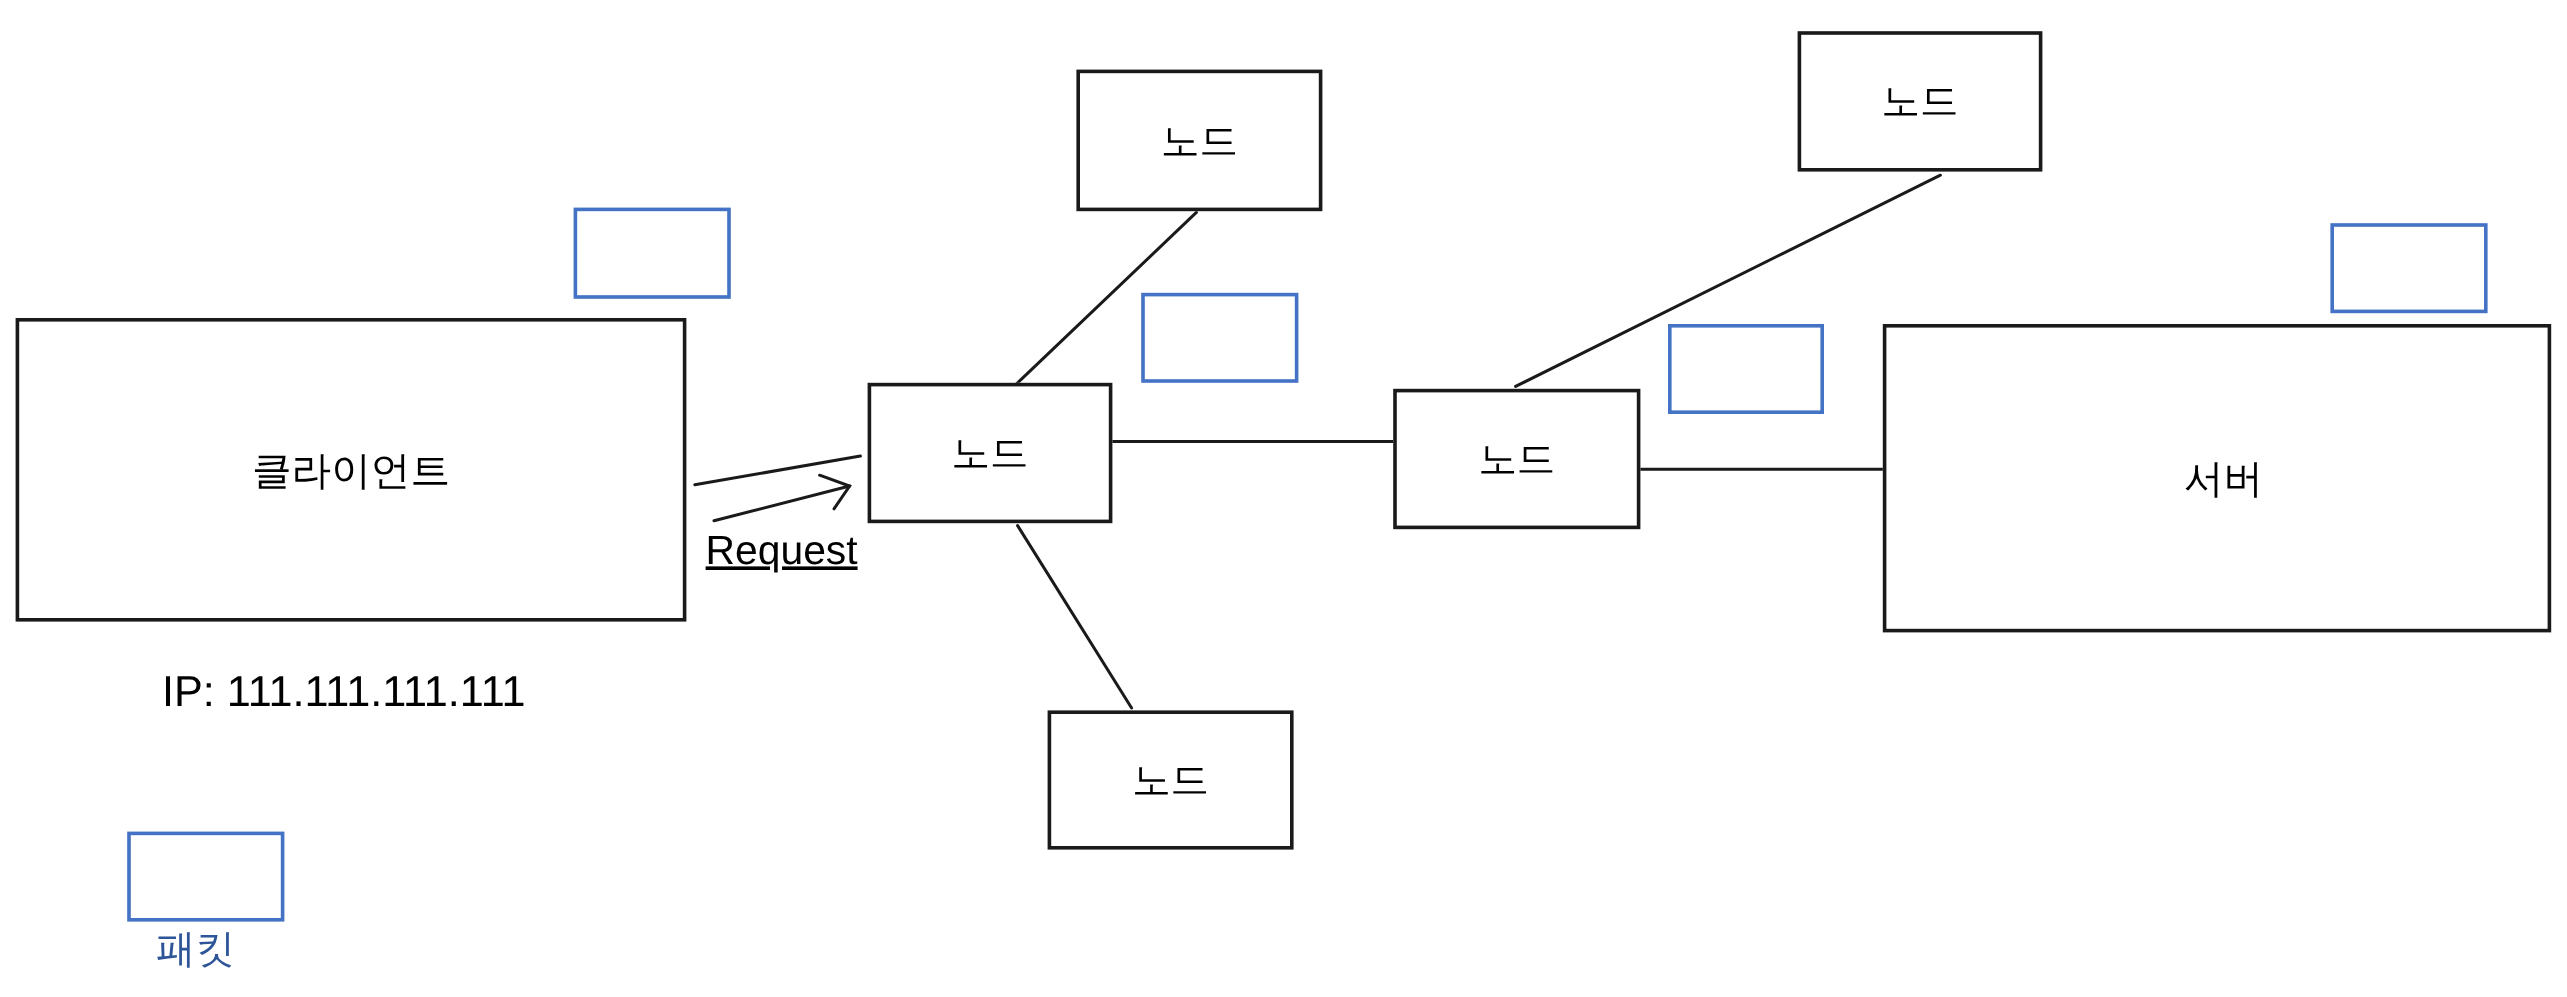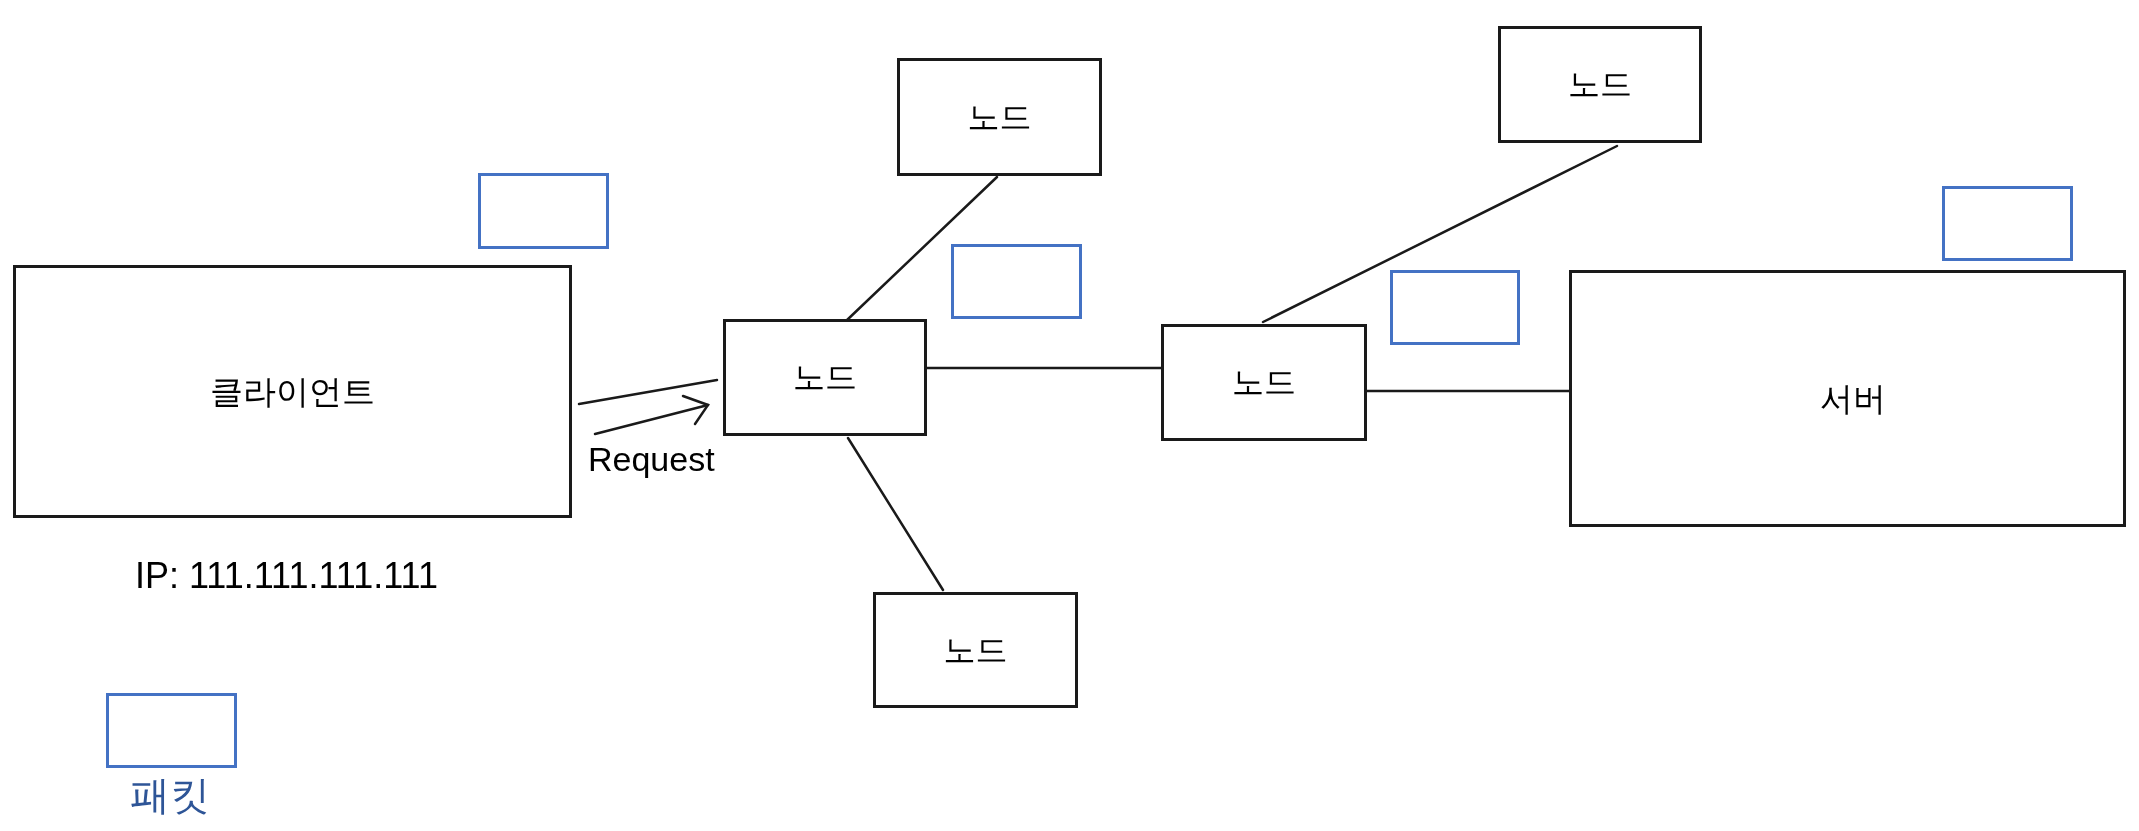"Request" .request-label { text-decoration: none -> underline }
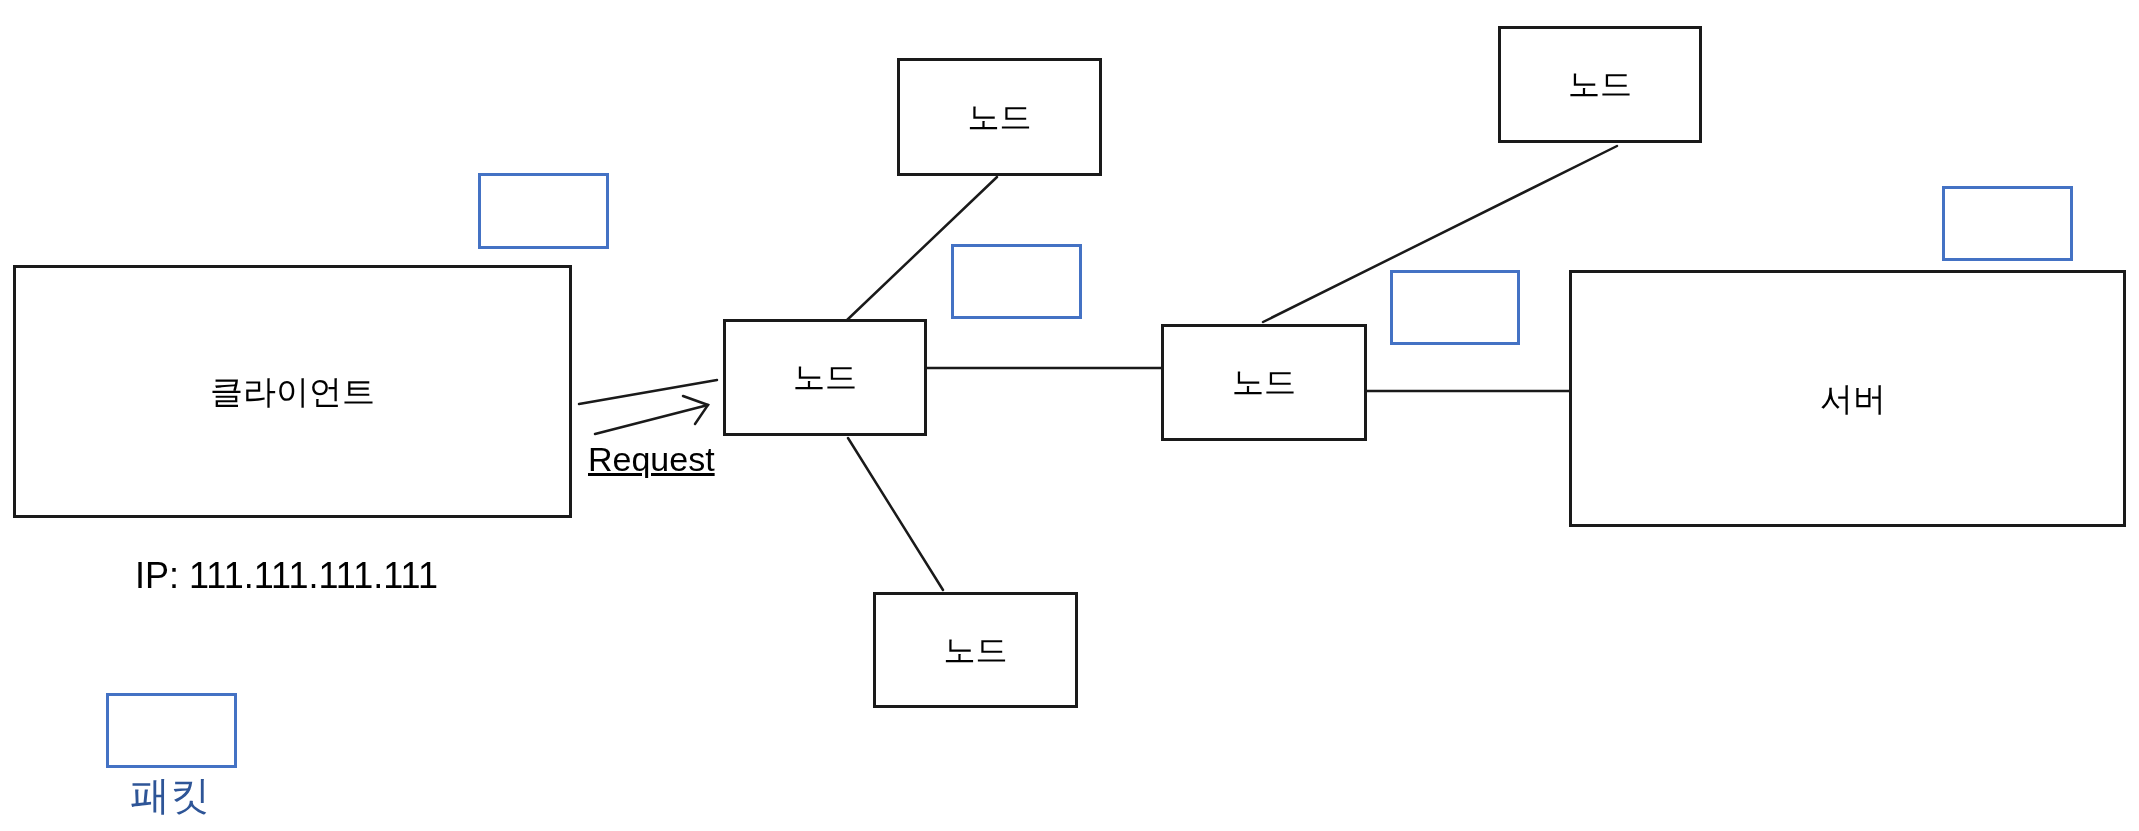"패킷" .packet-legend-label { font-size: 40px -> 33px }
